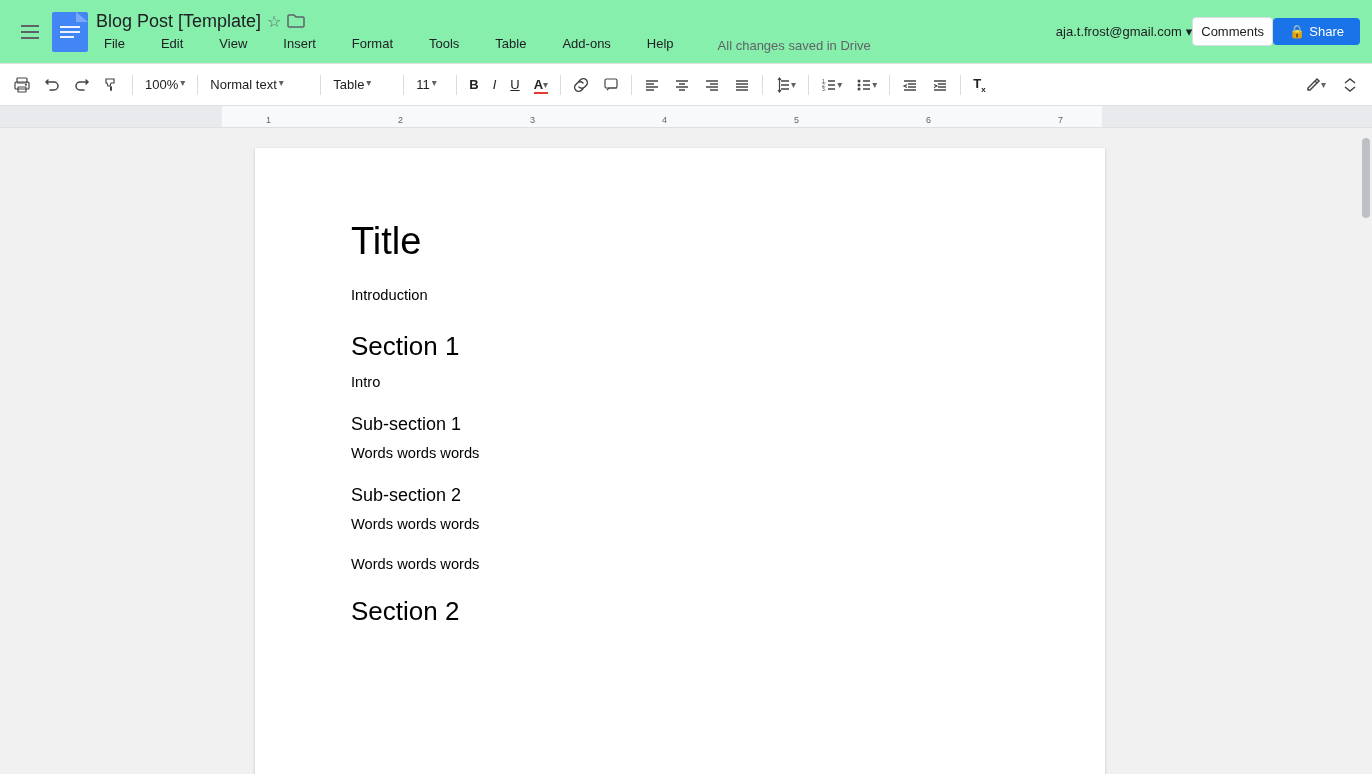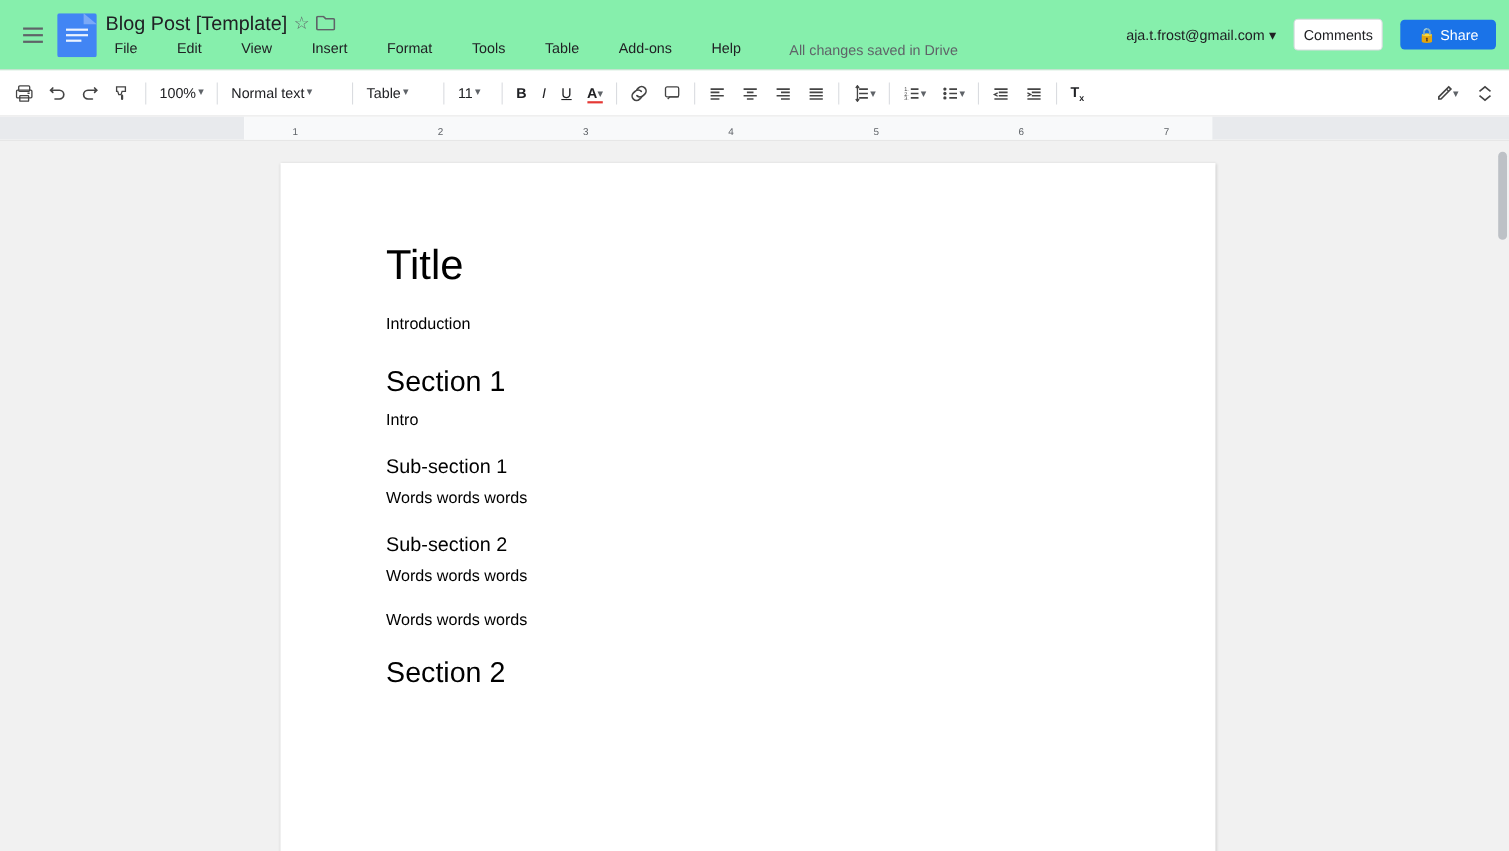"aja.t.frost@gmail.com" .top-bar-right { gap: 16px -> 0 }
